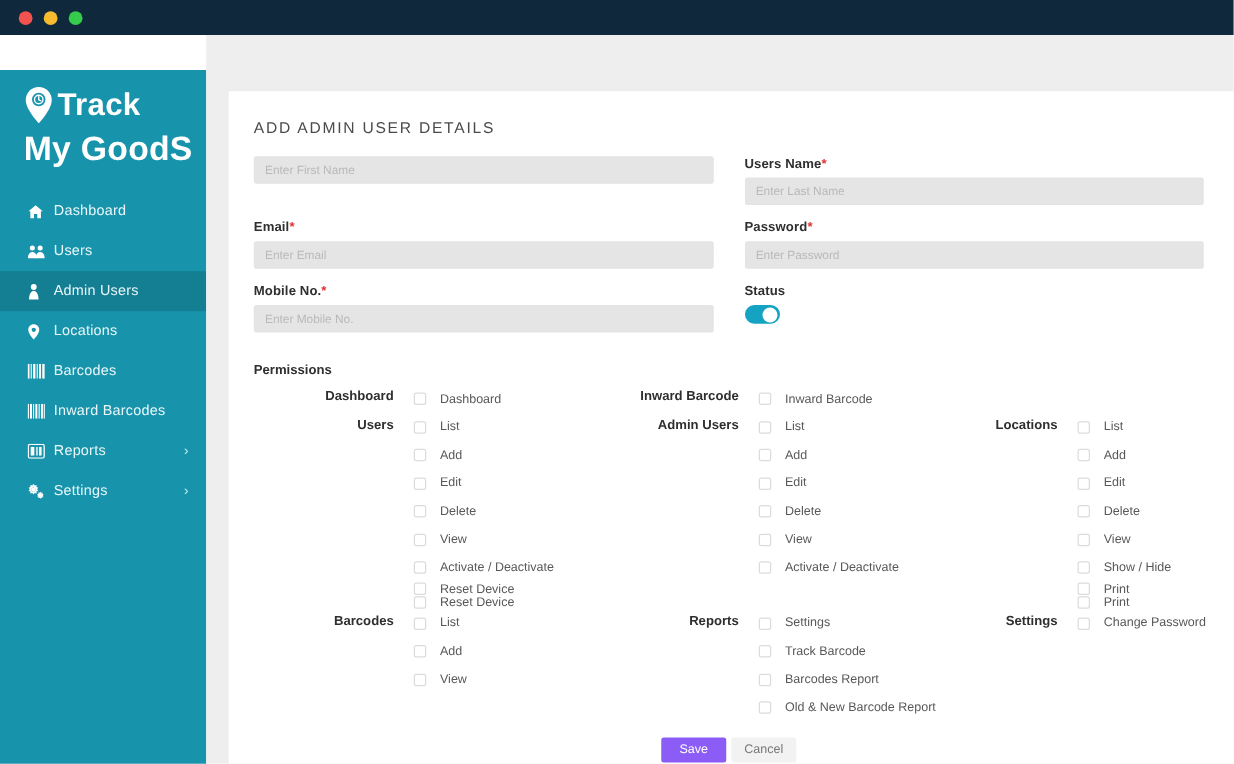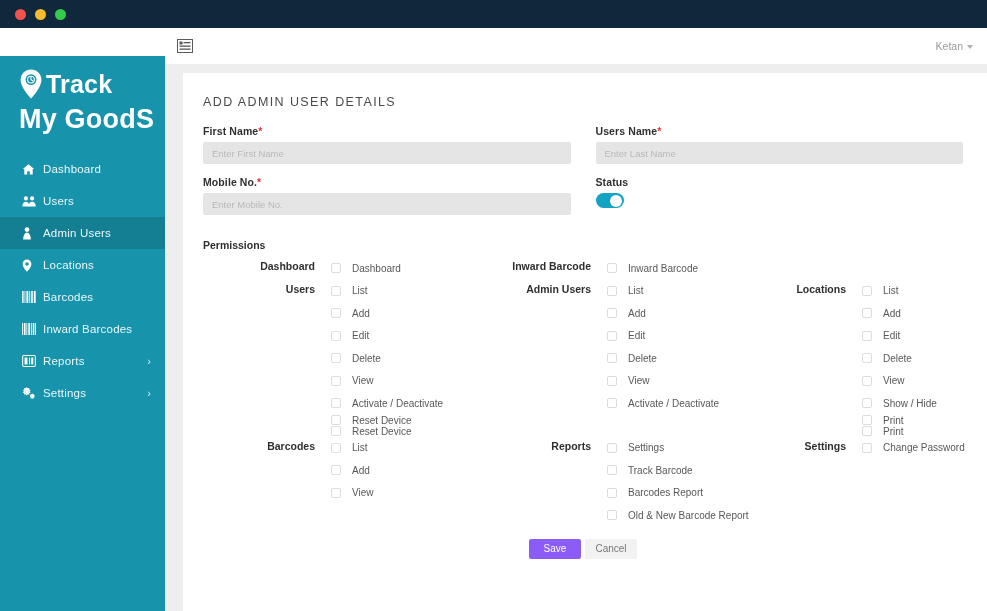"Ketan" div.topbar { html: <div> <span> <svg> <rect></rect> <rect></rect> <rect></rect> <rect></rect> <rect></rect> </svg> </span> <span></span> <span> <span>Ketan</span> <span></span> </span> </div> -> none }
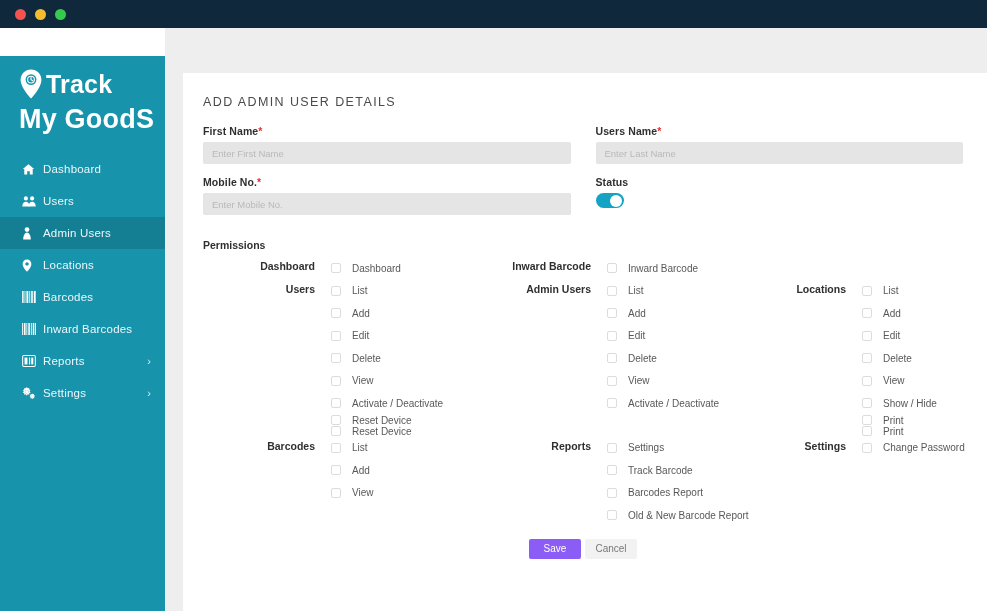"First Name*" label.flabel { html: <label> <span>First Name</span><span>*</span> </label> -> none }
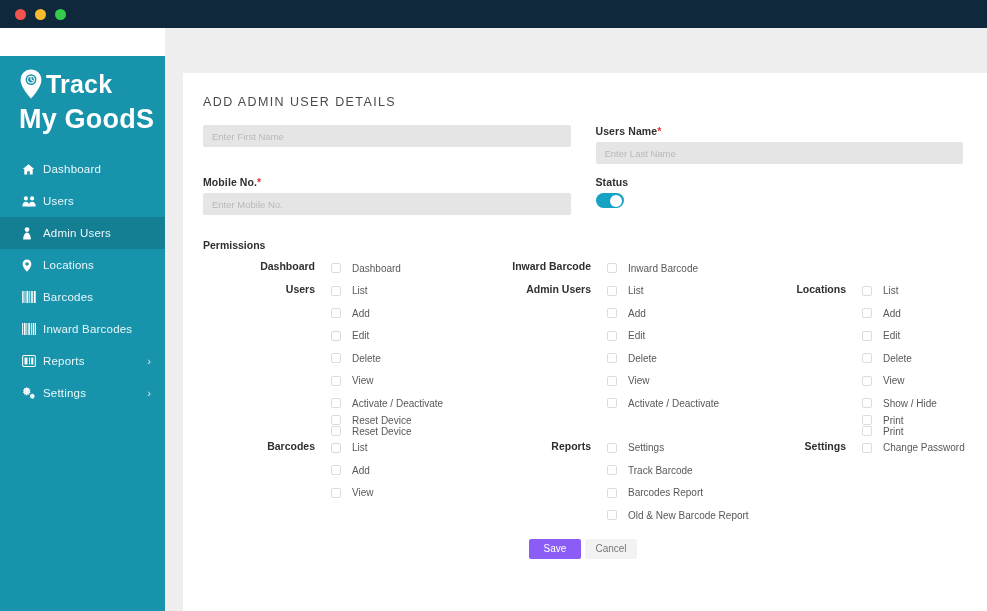"Email*" div.row { html: none -> <div> <div> <div> <label> <span>Email</span><span>*</span> </label> <input> </div> </div> <div> <div> <label> <span>Password</span><span>*</span> </label> <input> </div> </div> </div> }
